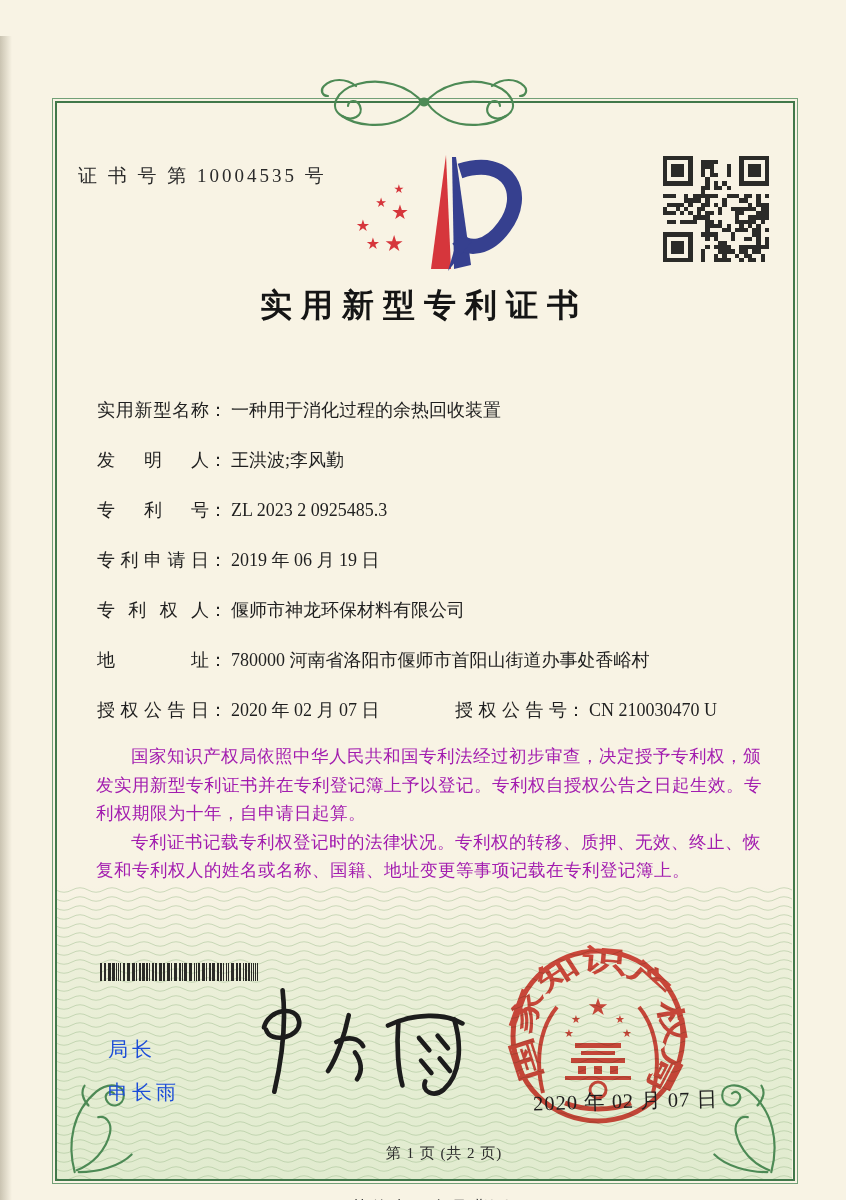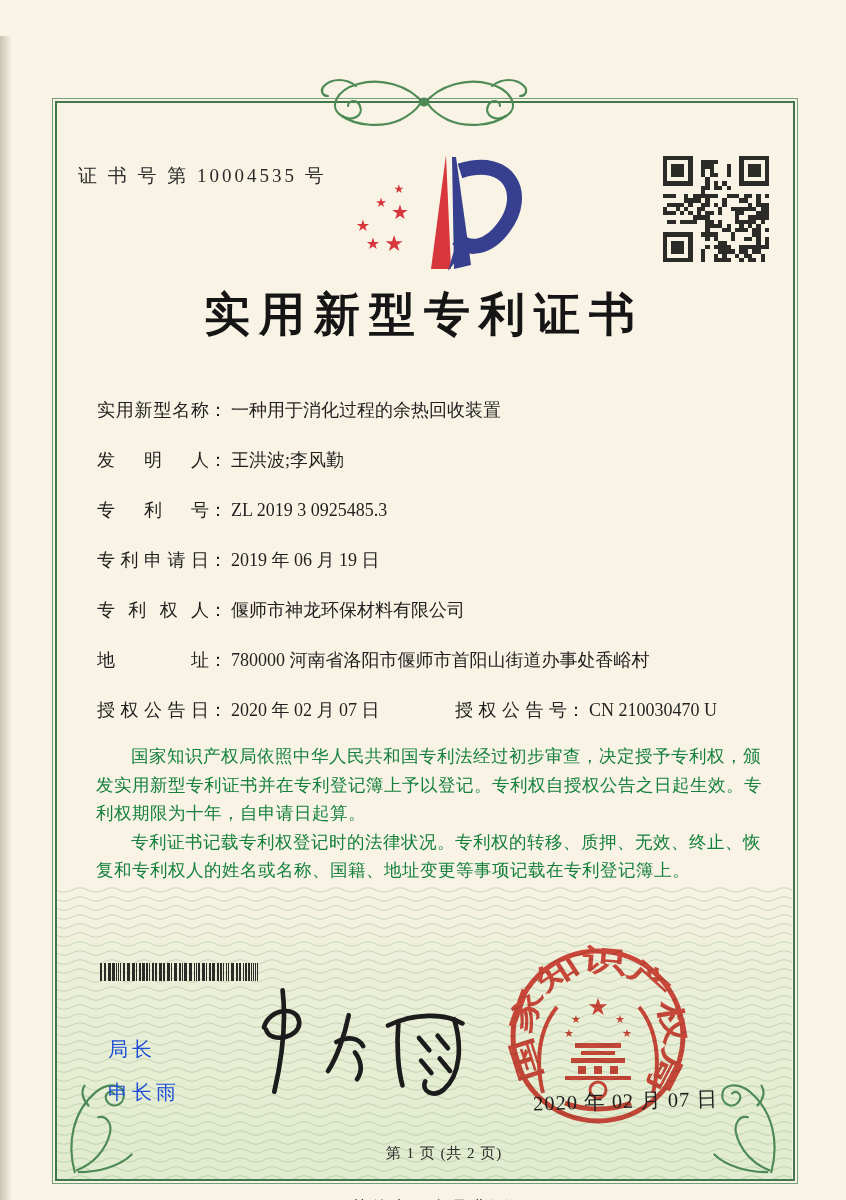"实用新型专利证书" .title { font-size: 46px -> 32px }
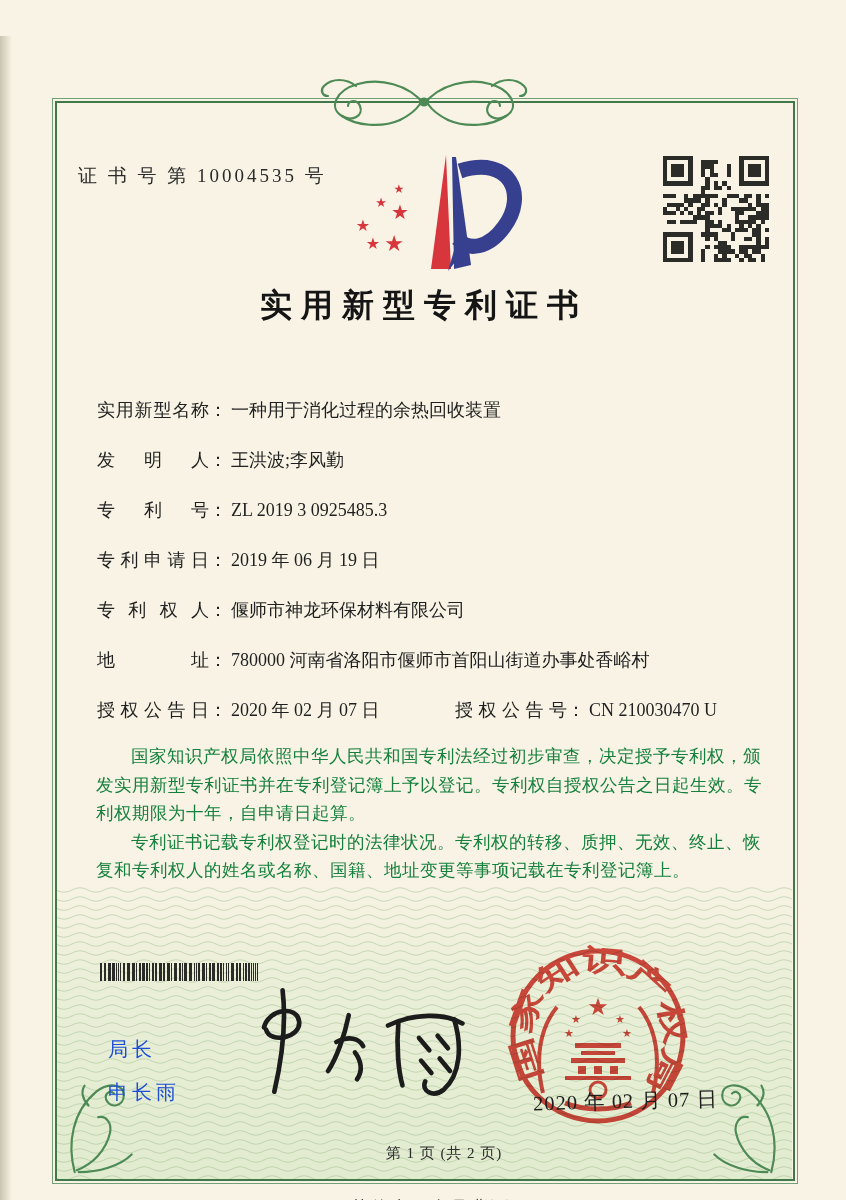"ZL 2019 3 0925485.3" span.fvalue { text: 2019 3 -> 2023 2 }
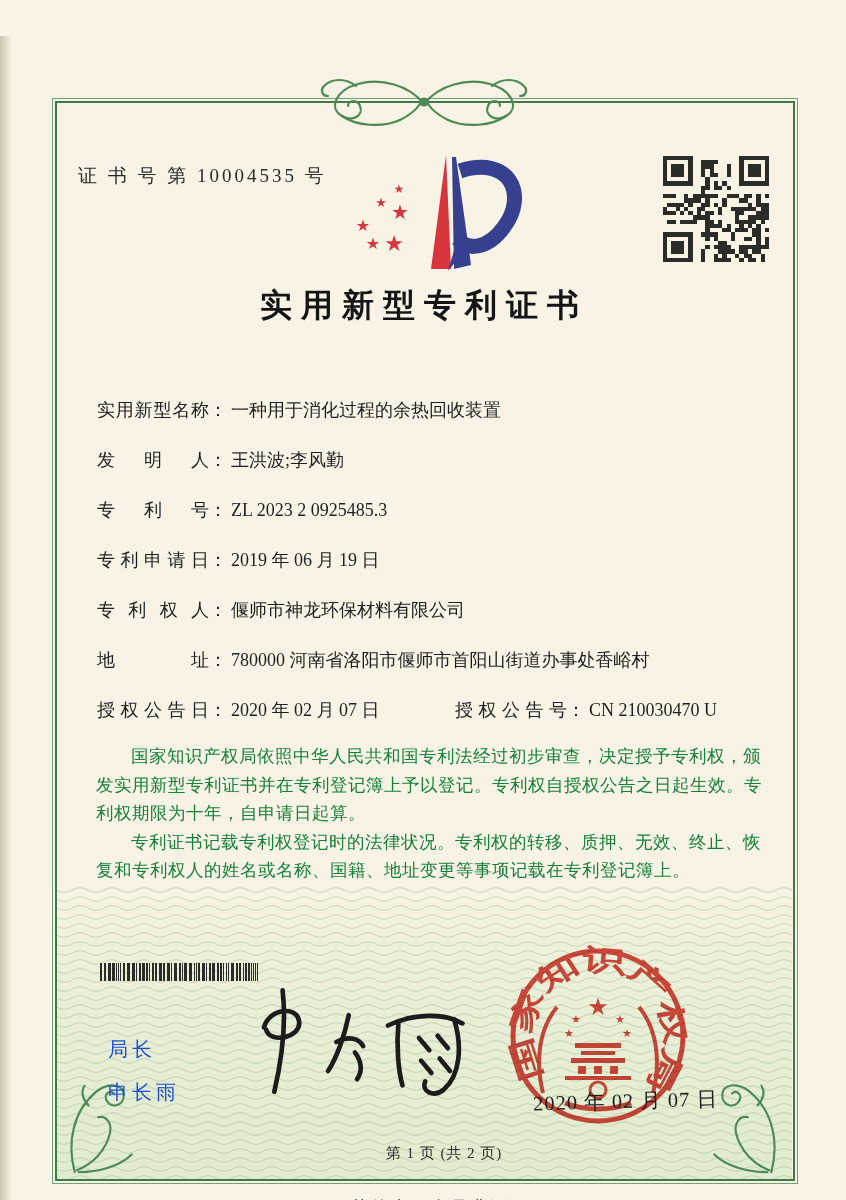"国家知识产权局依照中华人民共和国专利法经过初步审查，决定授予专利权，颁发实用新型" .paras { color: #15803d -> #a21caf }
